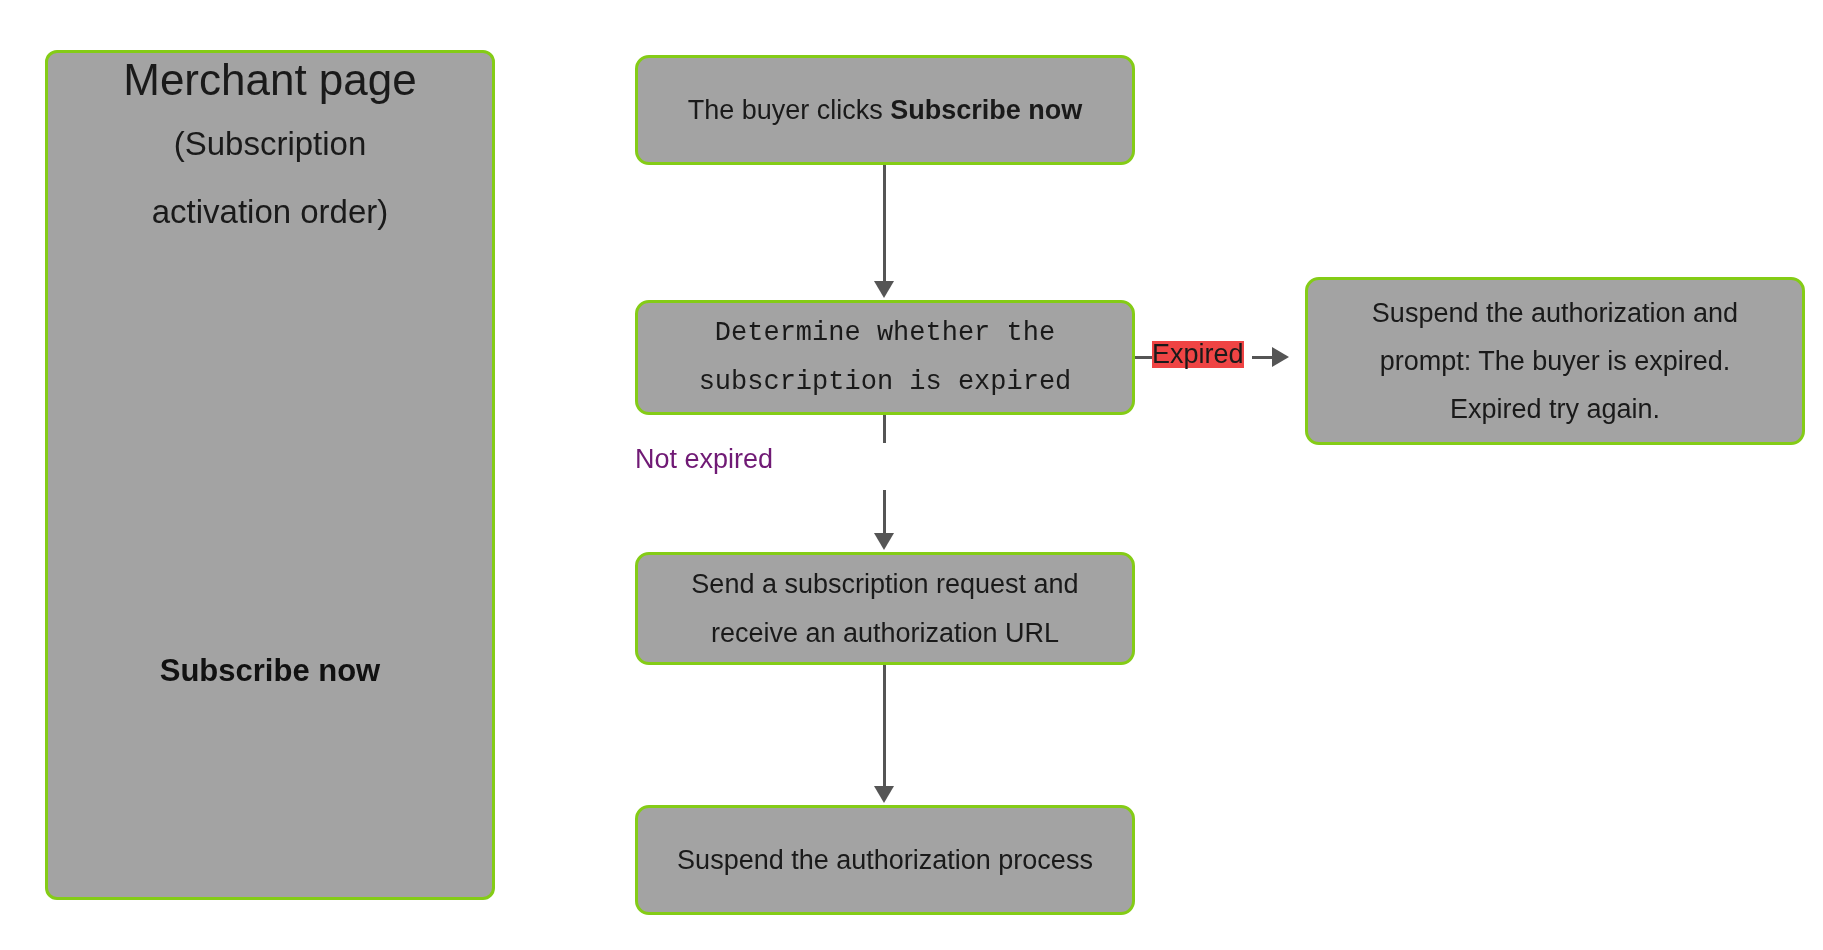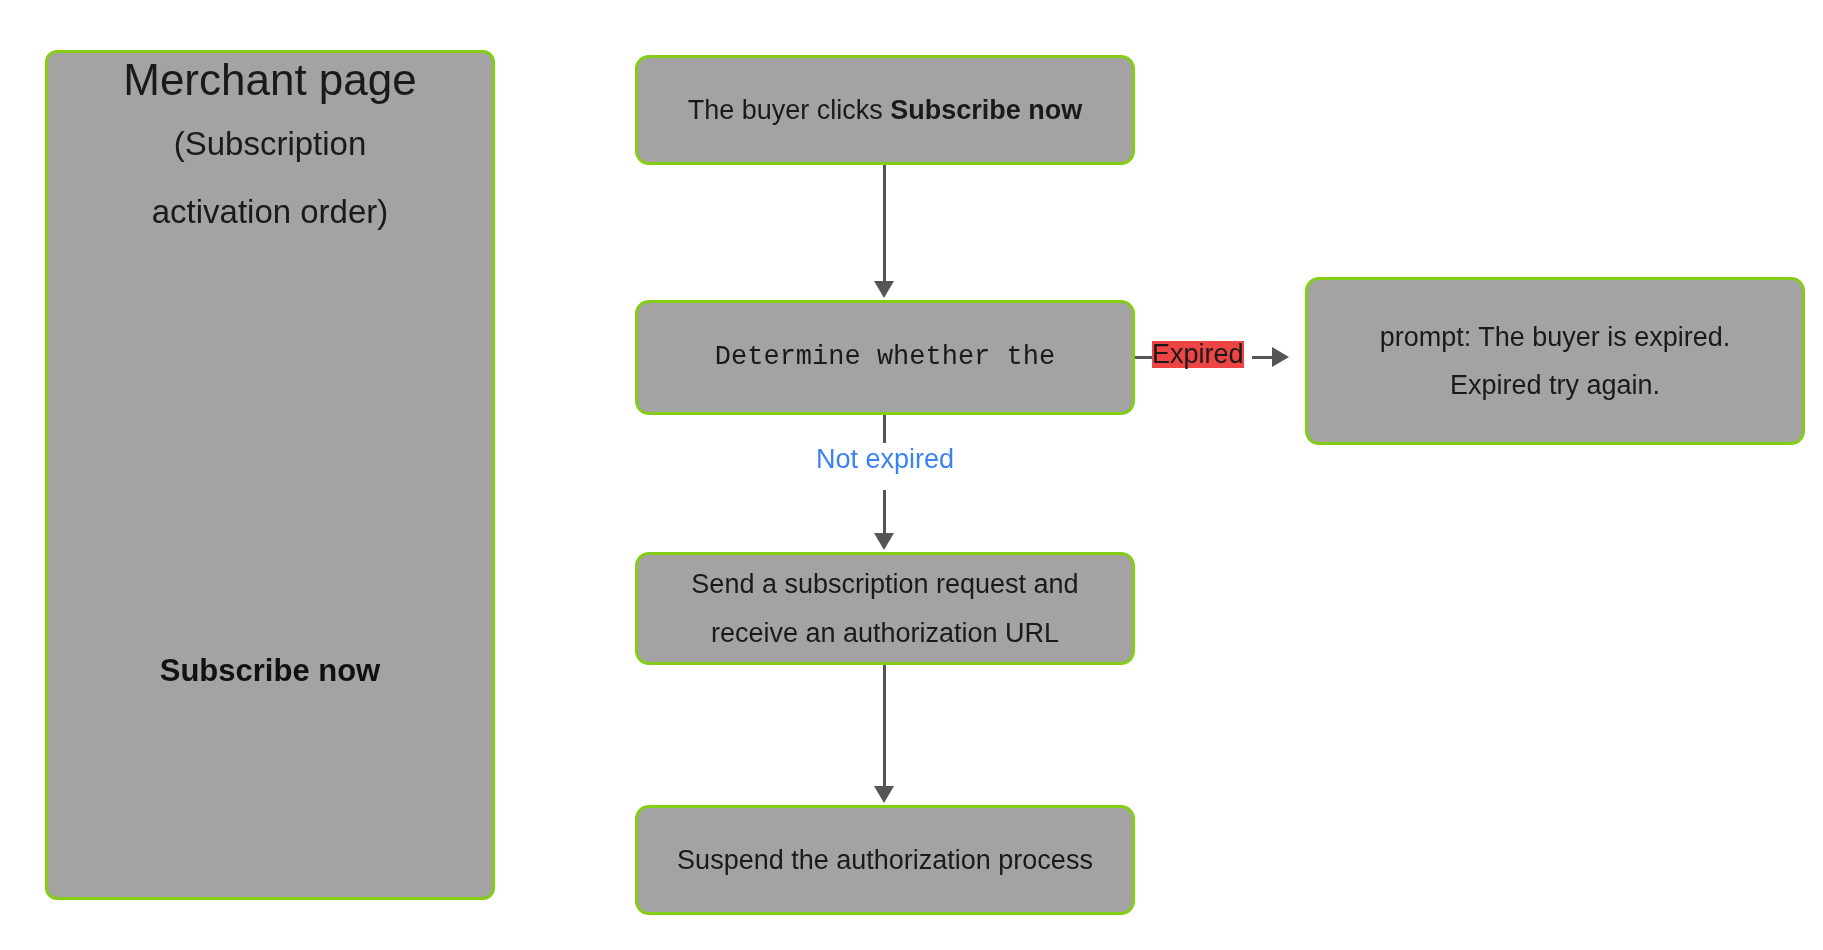"Suspend the authorization and" span.line { html: none -> <span>Suspend the authorization and</span> }
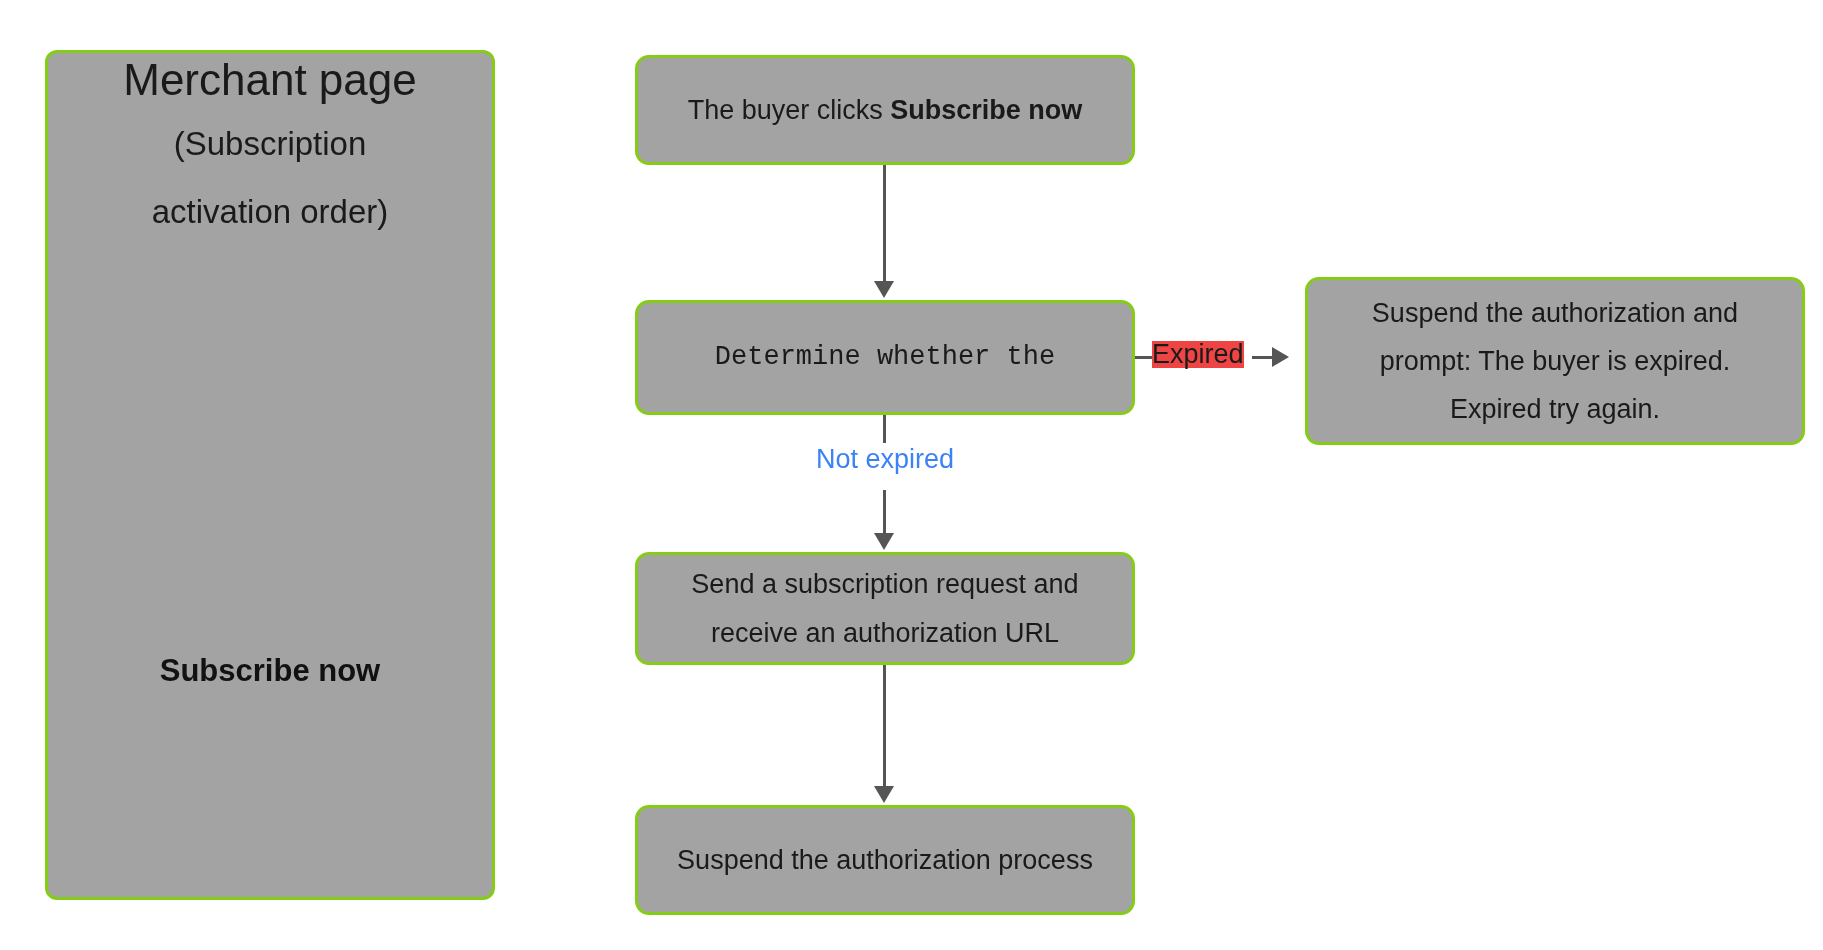"subscription is expired" span.line { html: none -> <span>subscription is expired</span> }
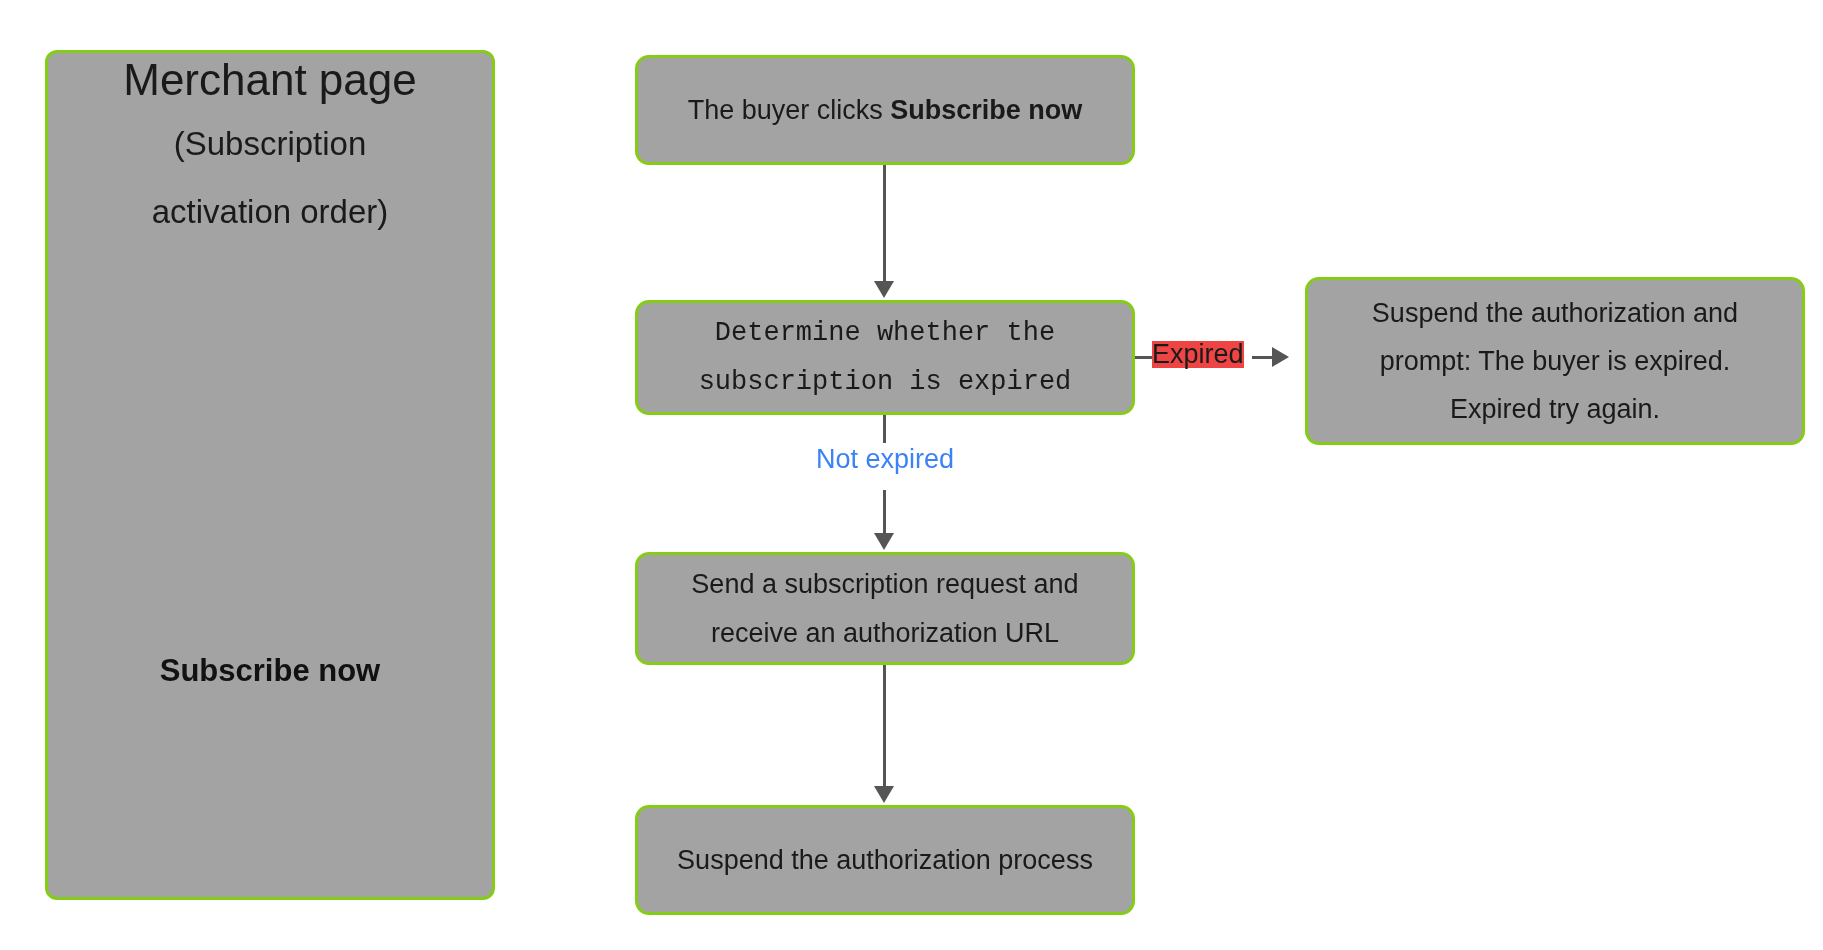"Not expired" #edge2-label { color: #3b82f6 -> #701a75; text-align: center -> left }
